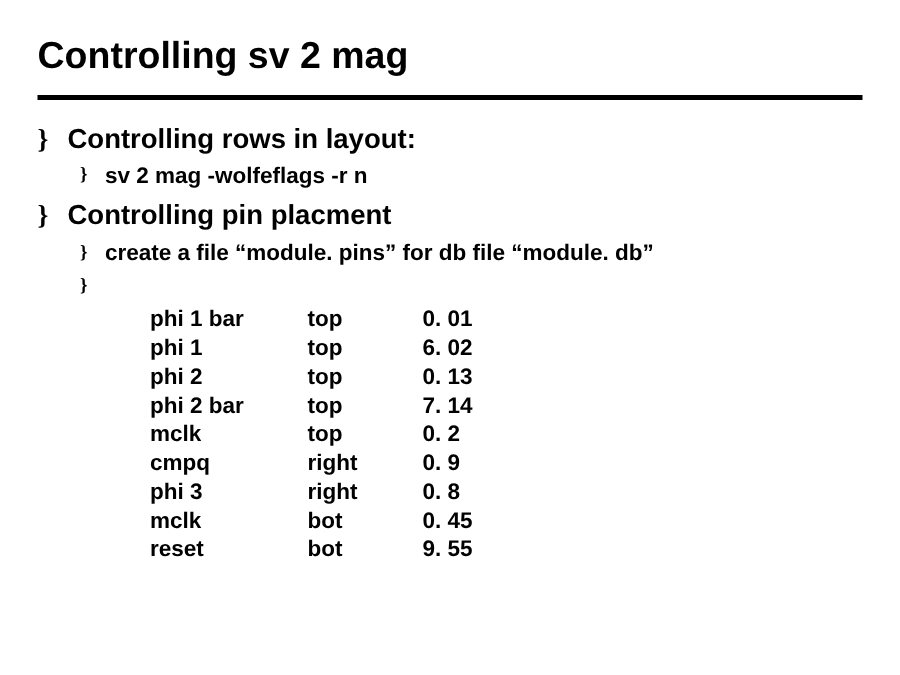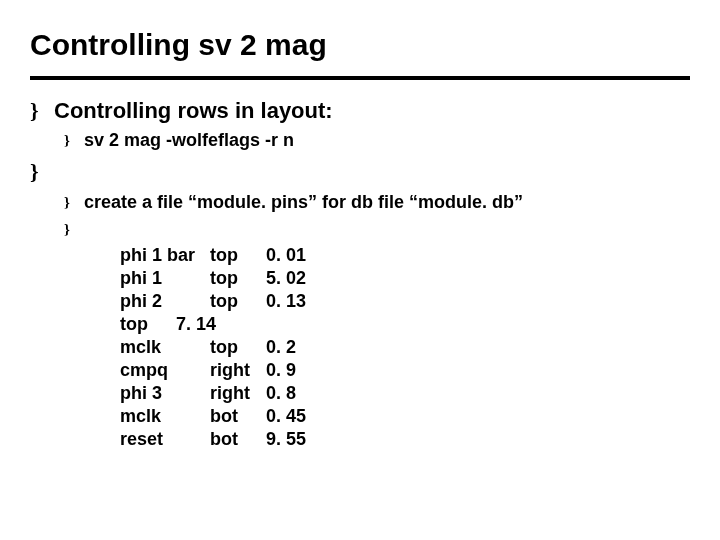"Controlling pin placment" span { html: none -> <span>Controlling pin placment</span> }
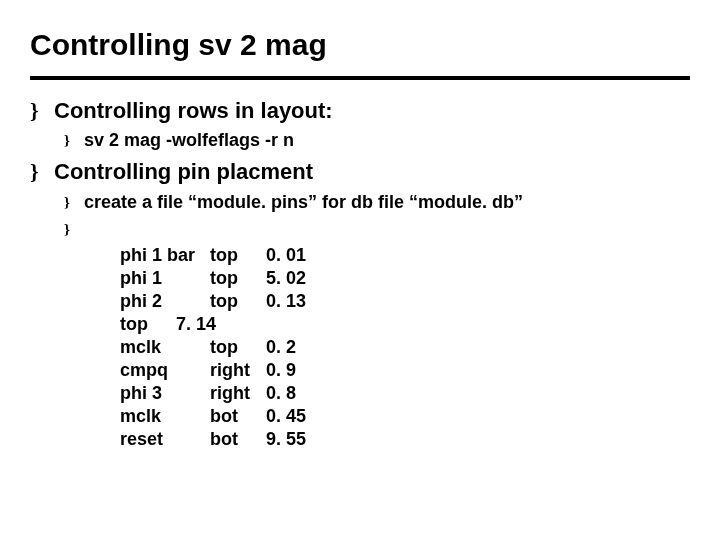"phi 1 bar" .pin-row { gap: none -> 36px }
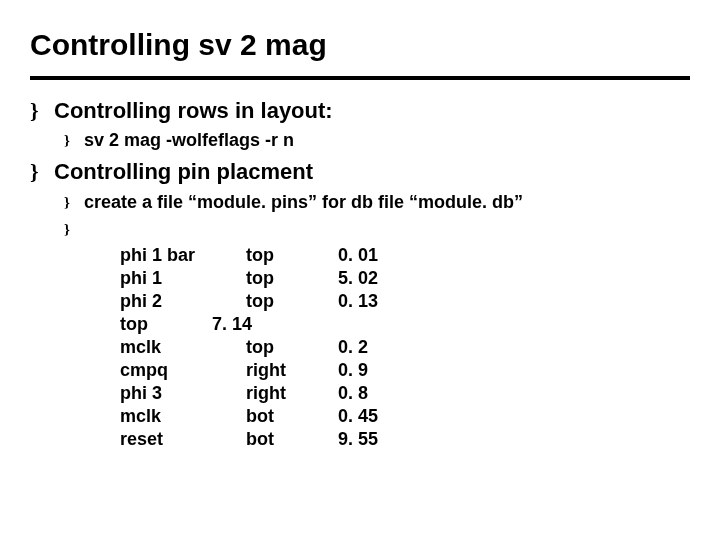"5. 02" span.pin-val { text: 5 -> 6 }
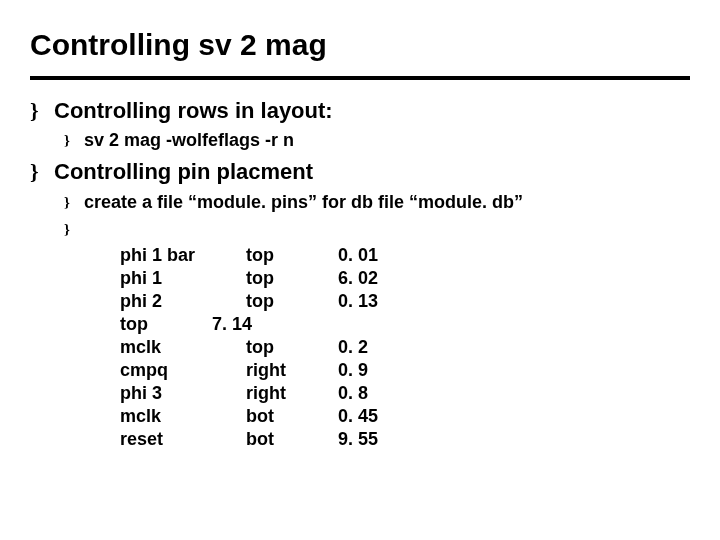"phi 2 bar" span.pin-name { html: none -> <span>phi 2 bar</span> }
